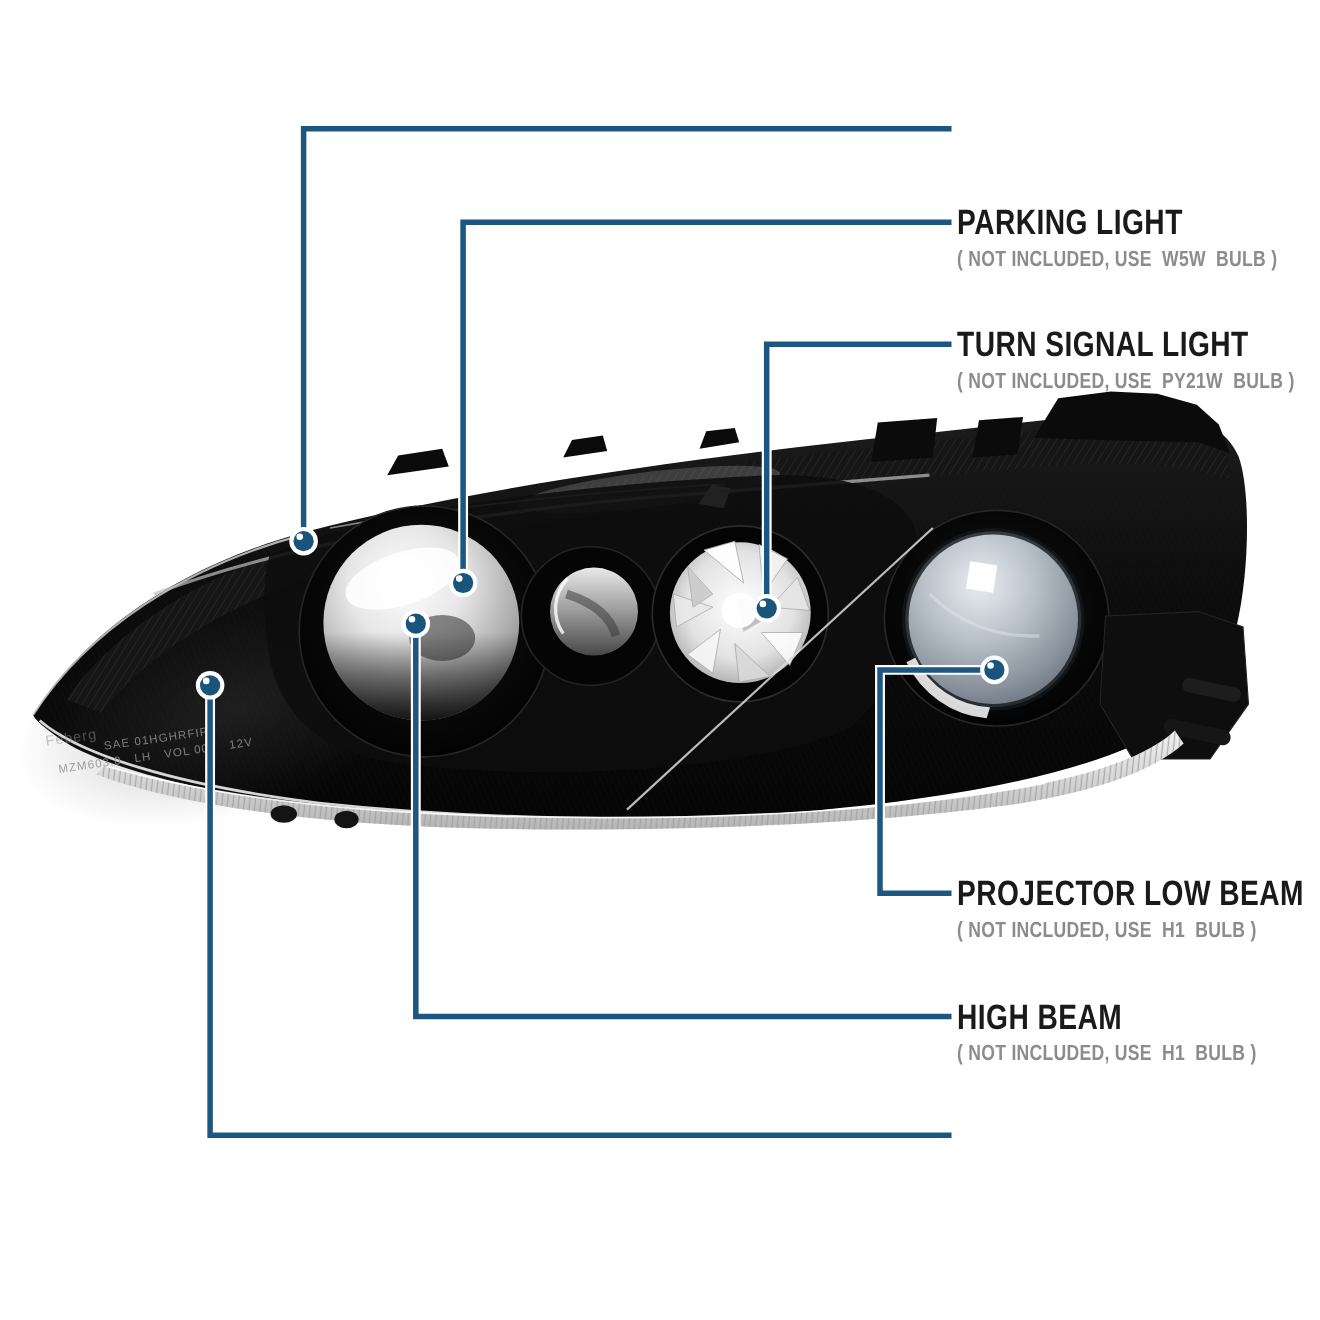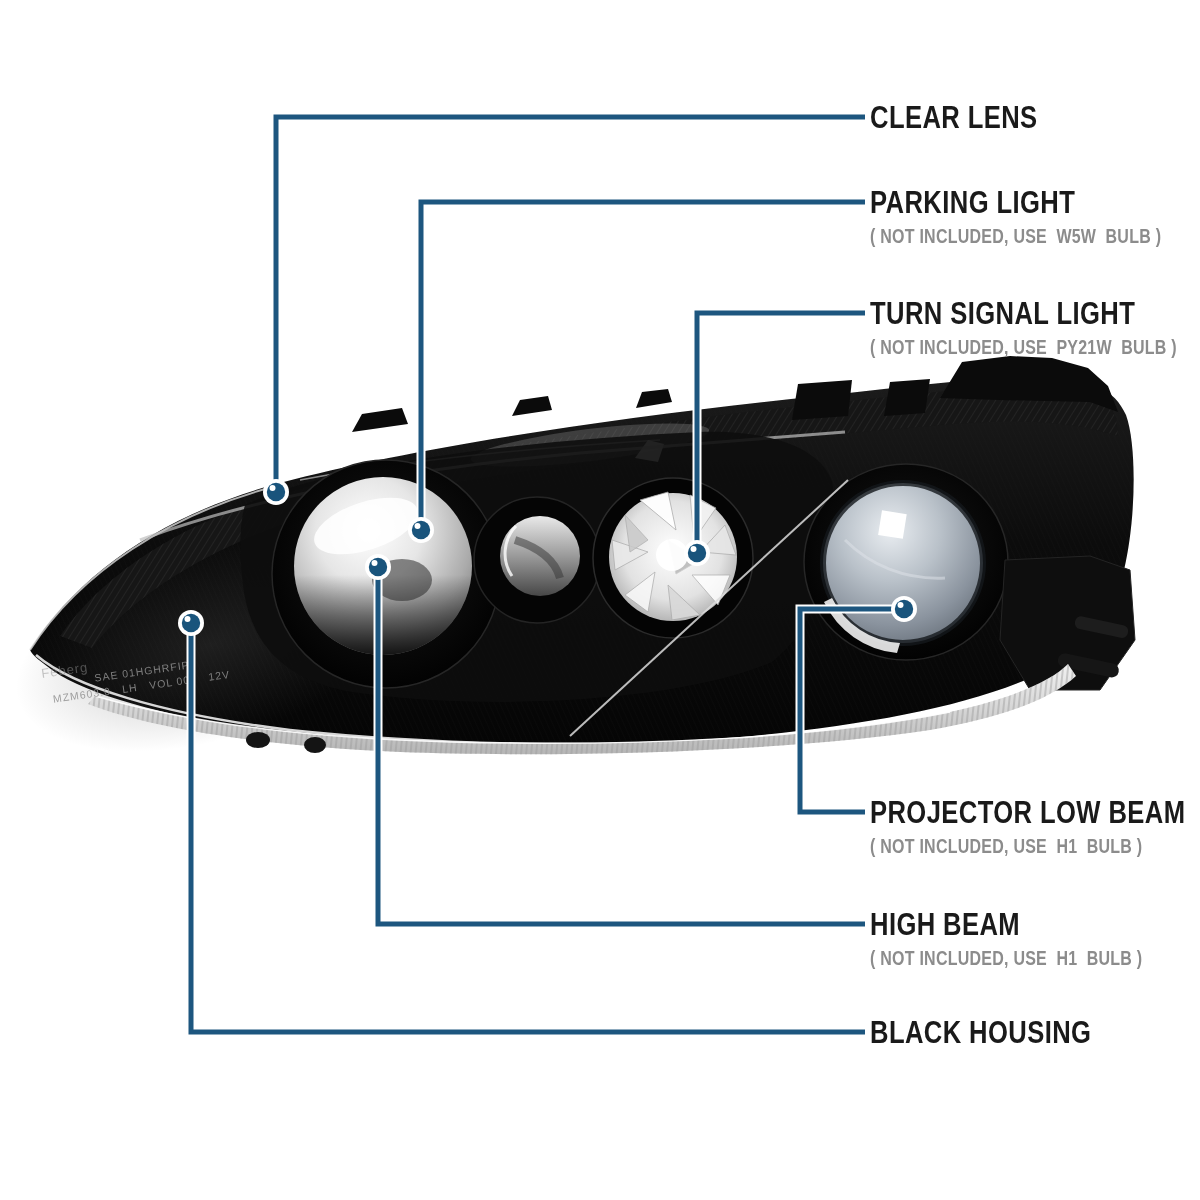"CLEAR LENS" div.label { html: <div> <div>CLEAR LENS</div> </div> -> none }
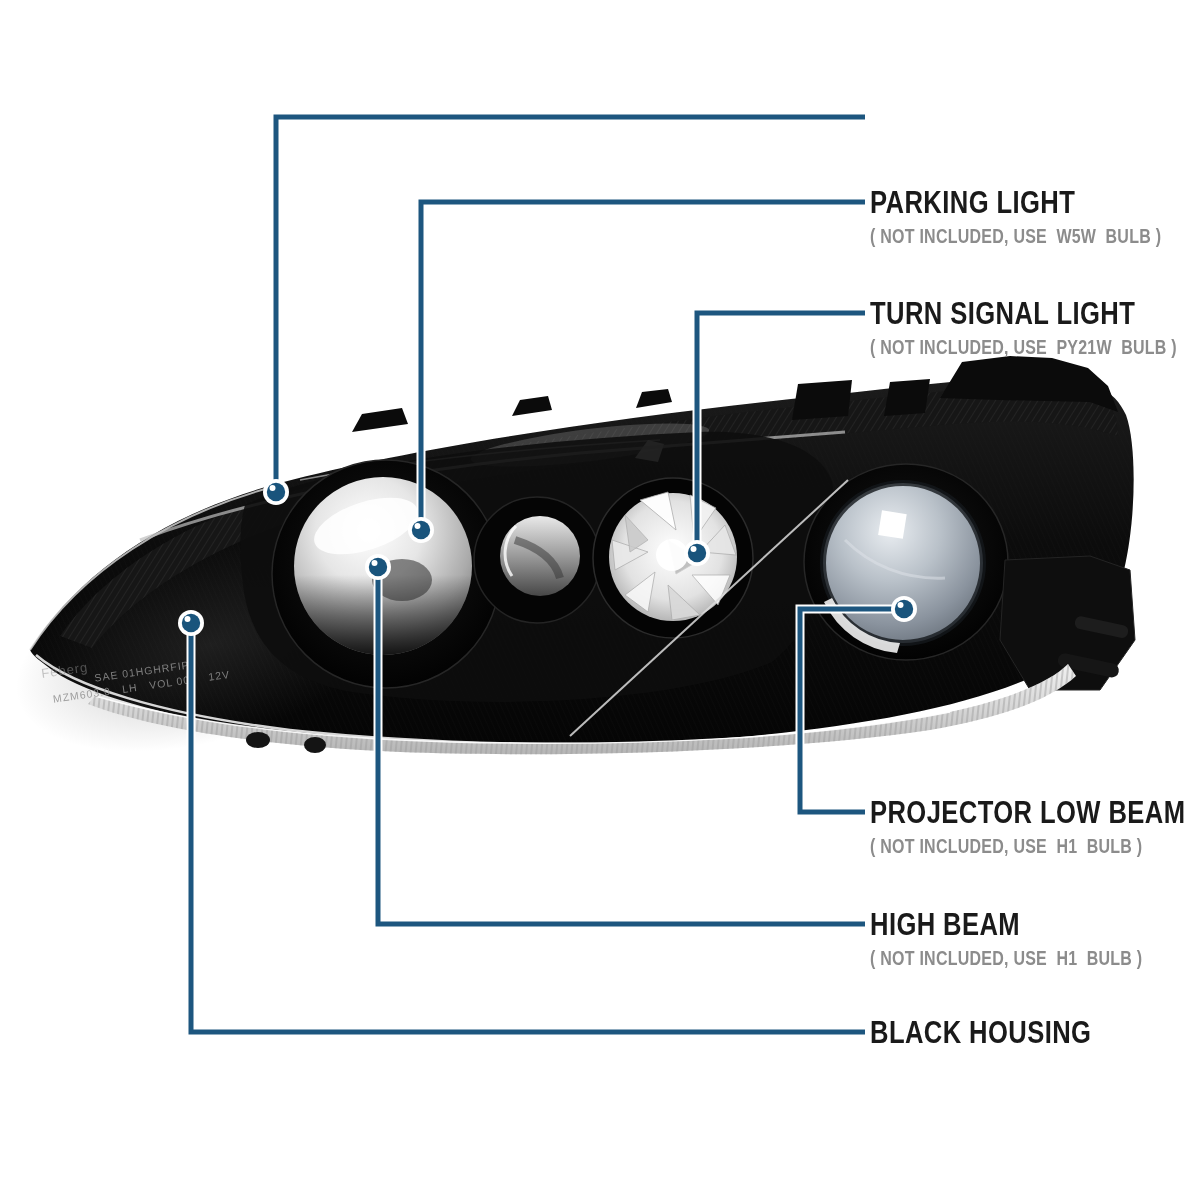"BLACK HOUSING" div.label { html: <div> <div>BLACK HOUSING</div> </div> -> none }
